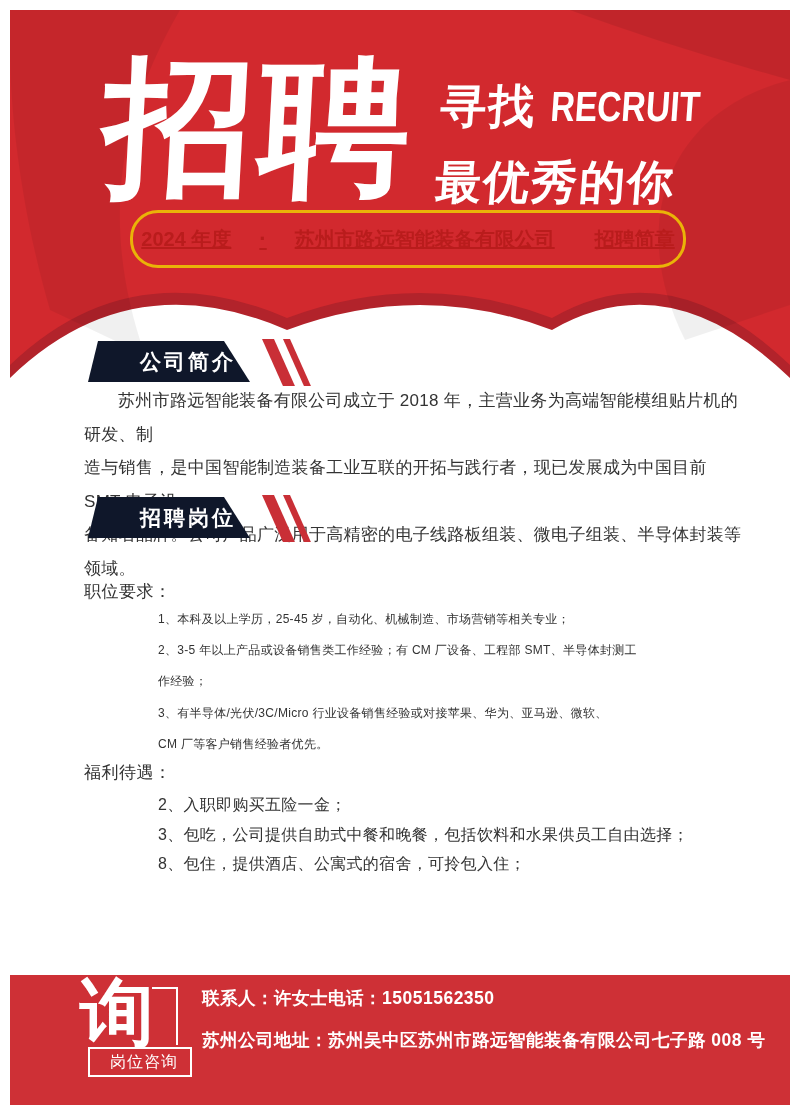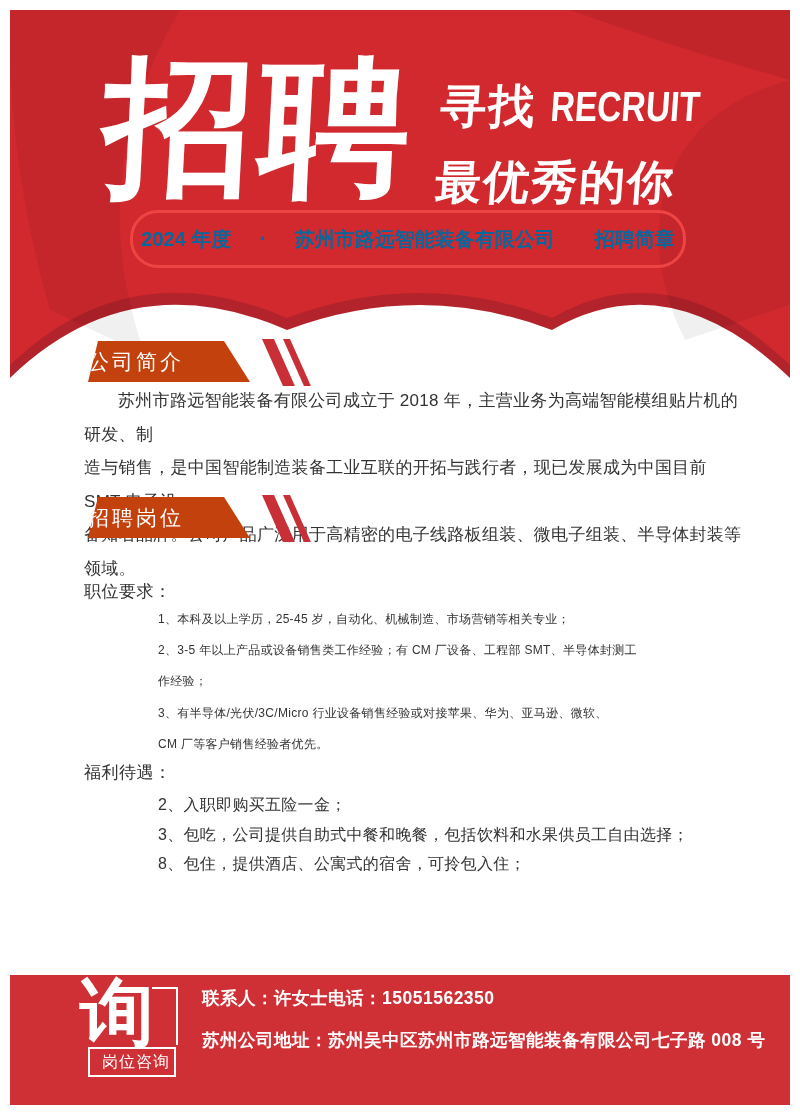"2024 年度" .banner { border: 3px solid #ef4444 -> 3px solid #eab308; color: #0369a1 -> #b91c1c; text-decoration: none -> underline }
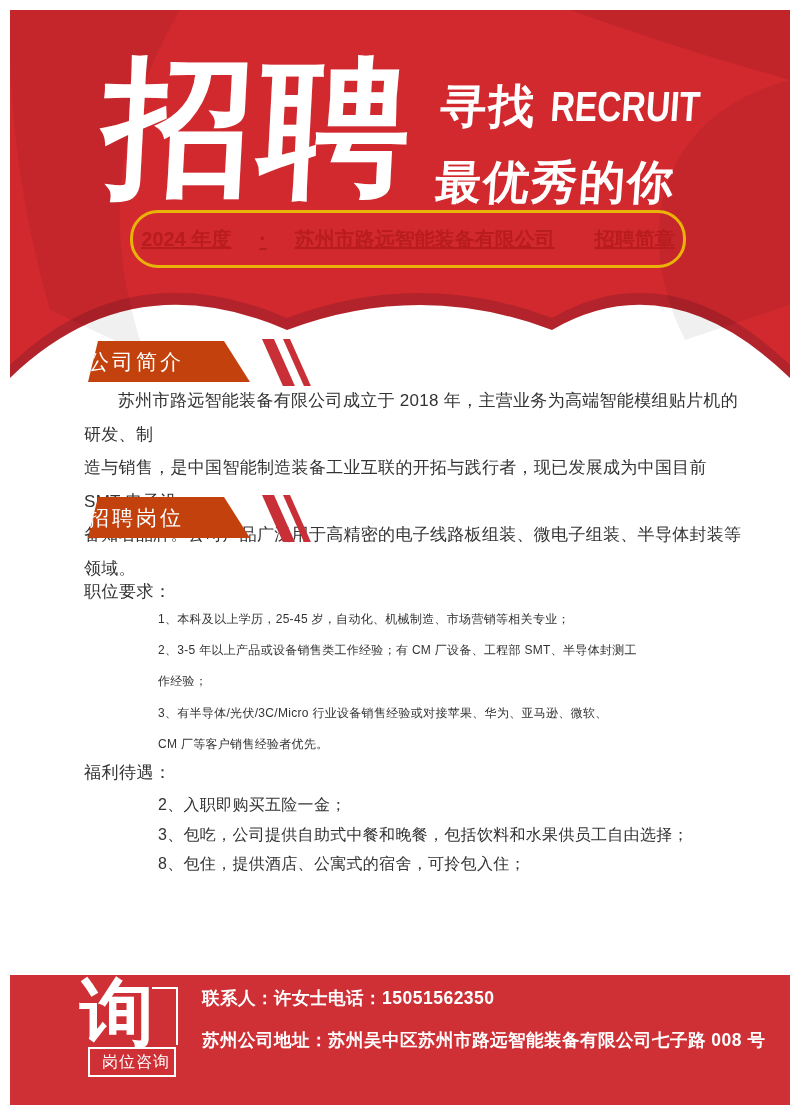"公司简介" .badge { background: #c2410c -> #0f172a; font-weight: 400 -> 700; justify-content: flex-start -> flex-end }
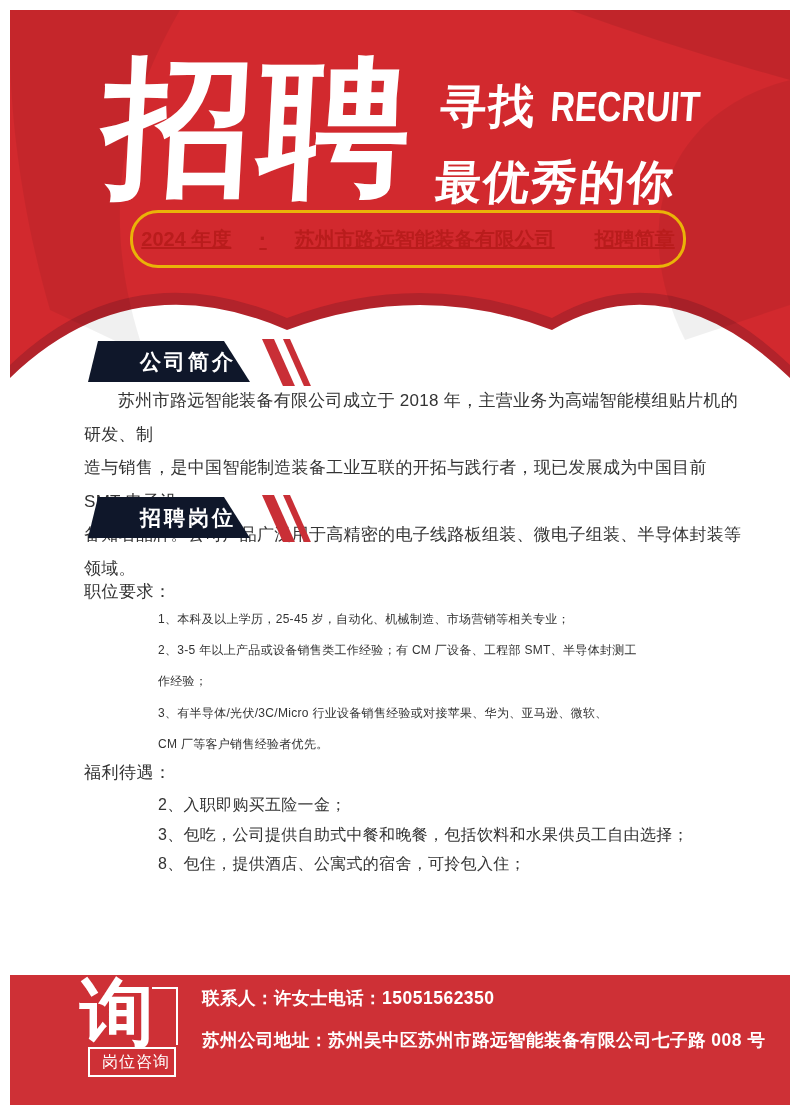"岗位咨询" .inq-box { width: 88px -> 104px }
